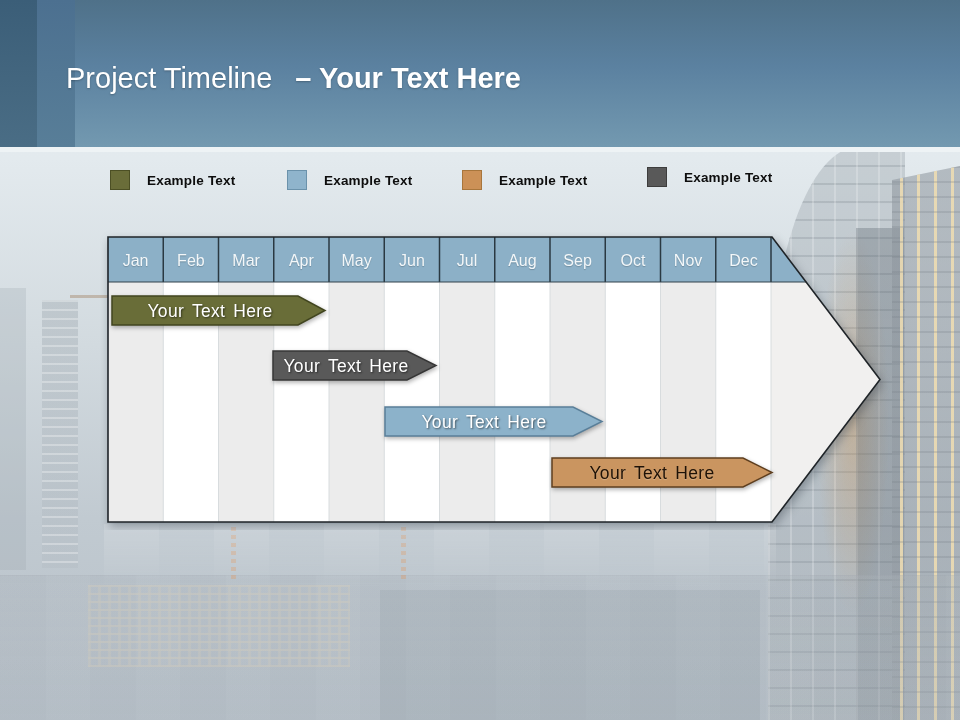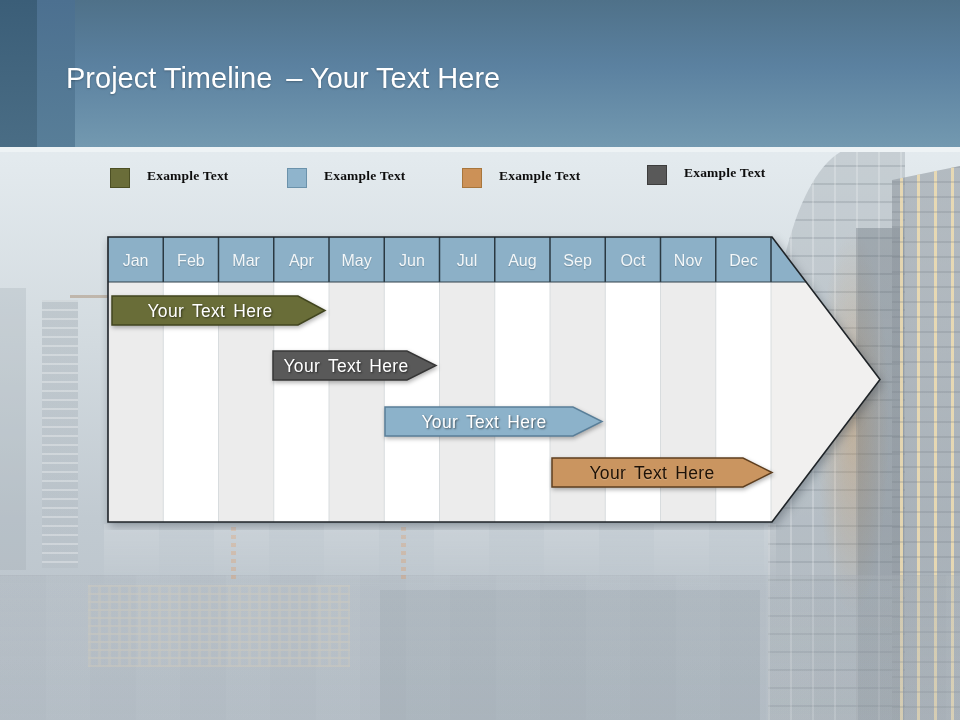"– Your Text Here" .title .rest { font-weight: 400 -> 700; margin-left: 14px -> 23px }
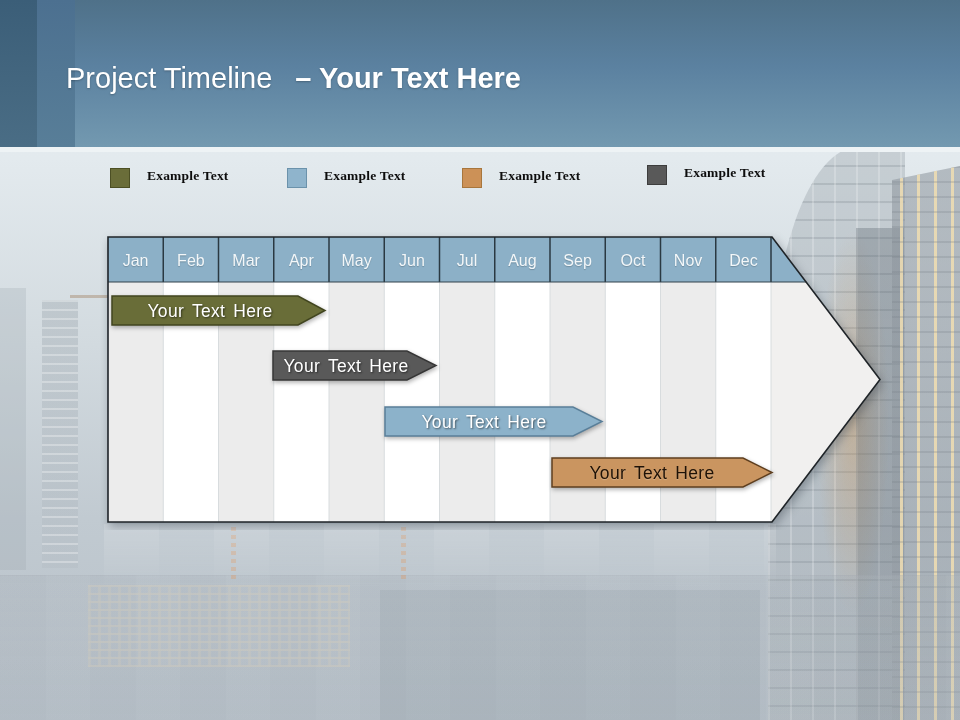"Example Text" .legend-item { align-items: flex-start -> center; font-family: Liberation Serif, serif -> none }
